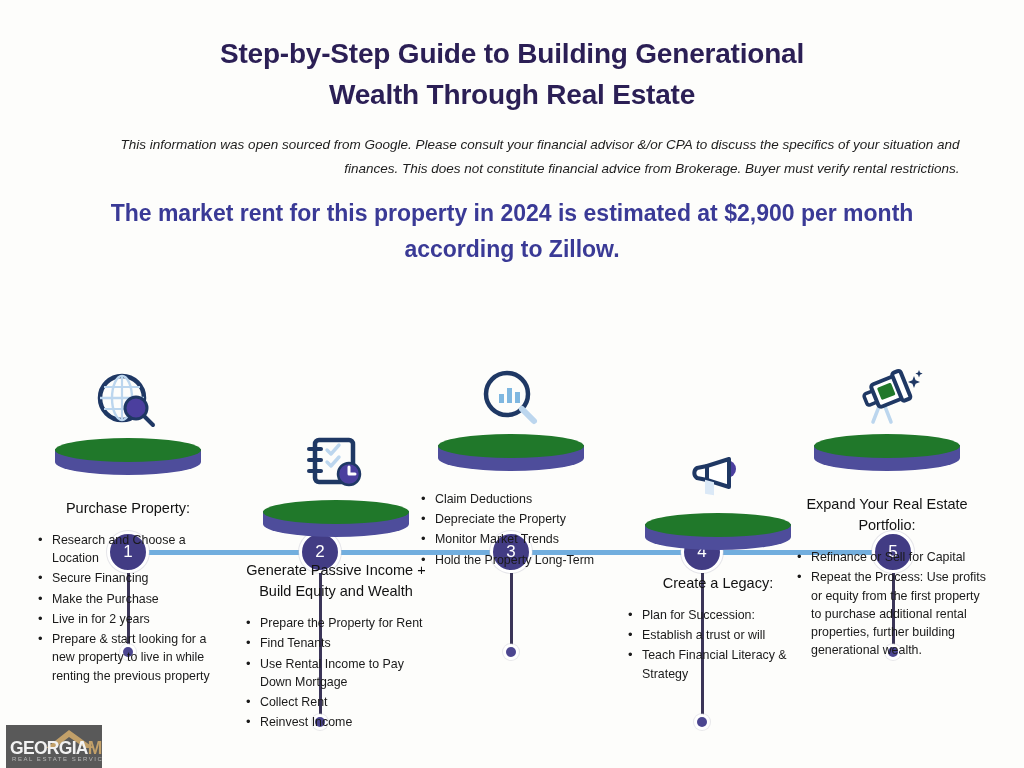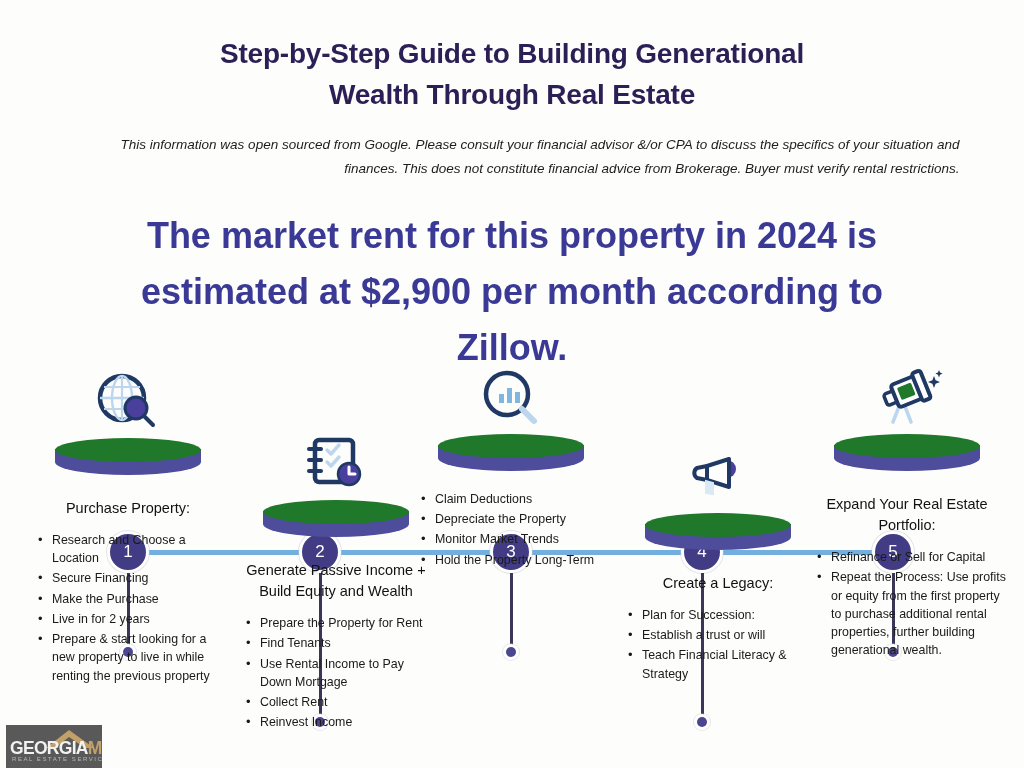"The market rent for this" .rent-statement { font-size: 36px -> 23px; margin: 28px auto 0 auto -> 16px auto 0 auto }
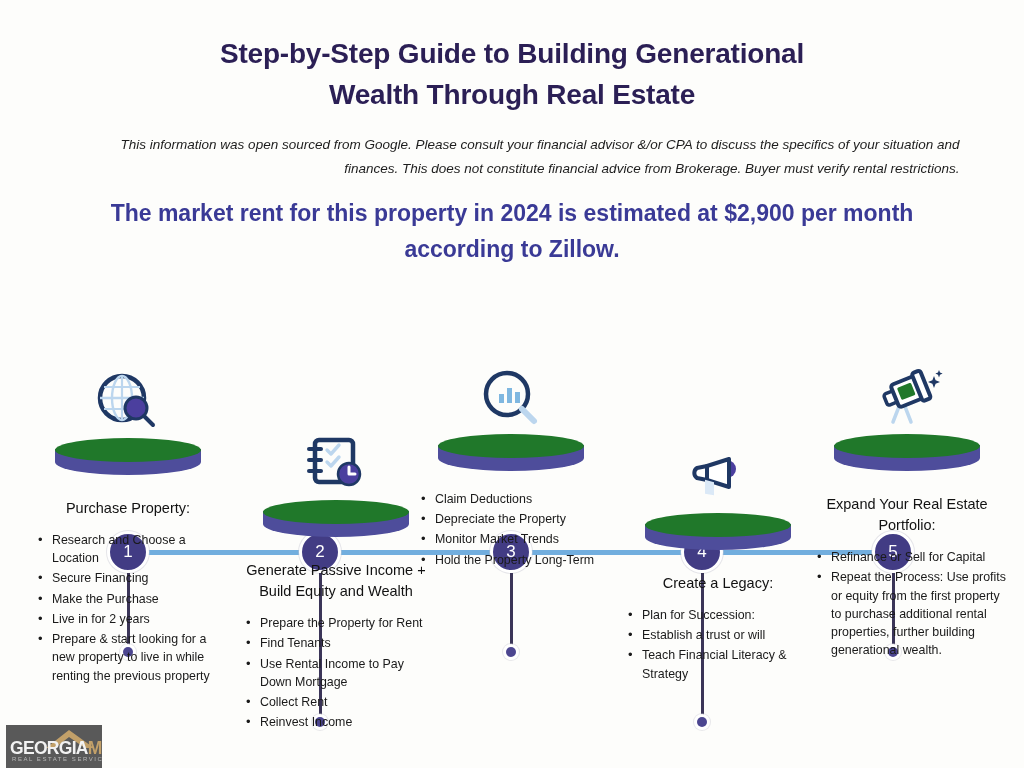"Expand Your Real Estate Portfolio:" div.step { left: 807px -> 787px }
